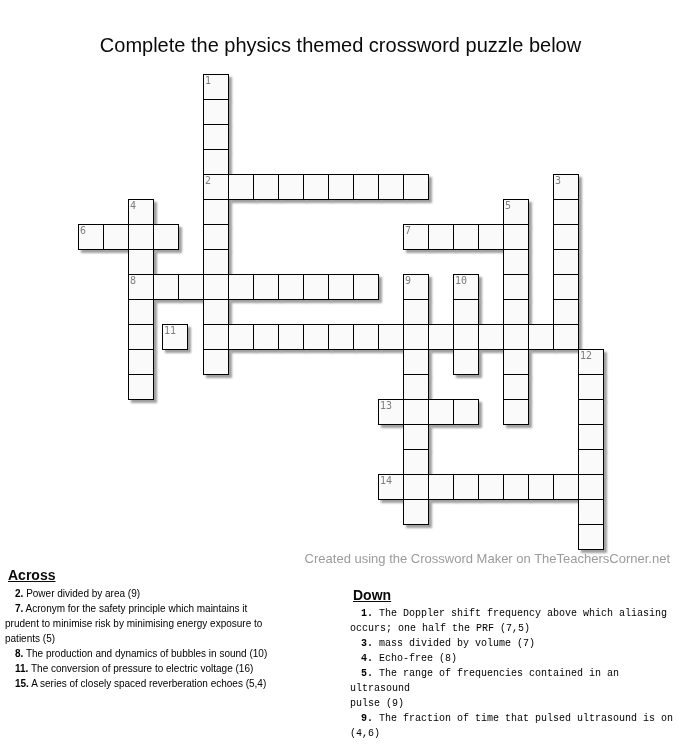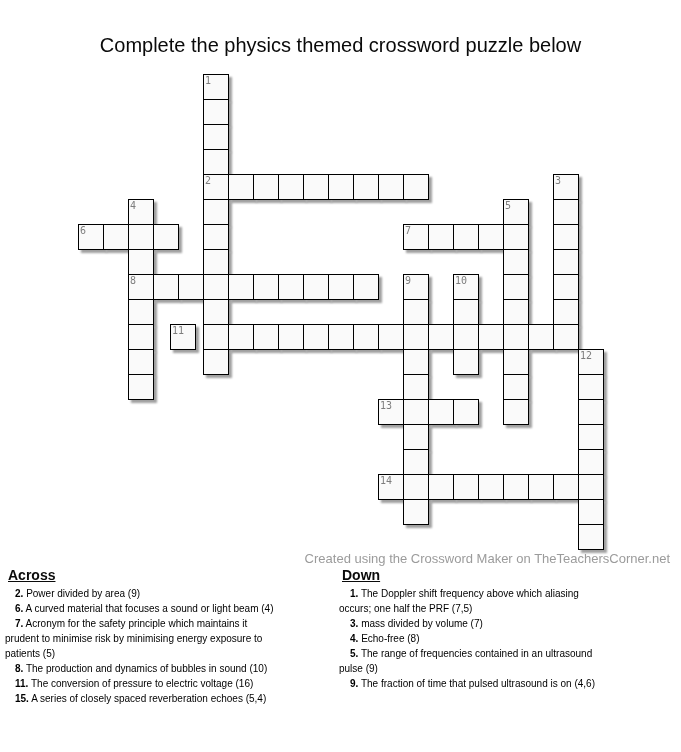"11" div.cell { left: 92px -> 84px }
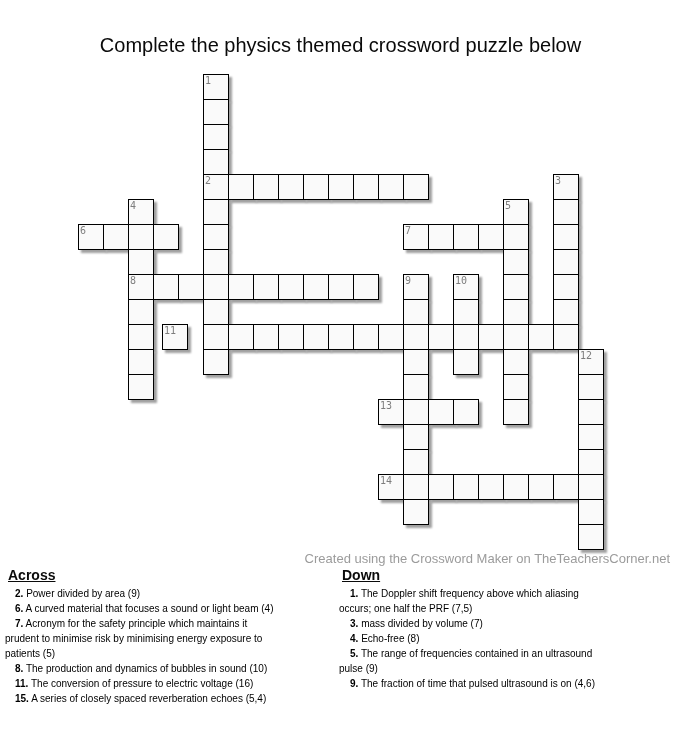"Down" .clue-col.down { left: 339px -> 350px; margin-top: none -> 20px }
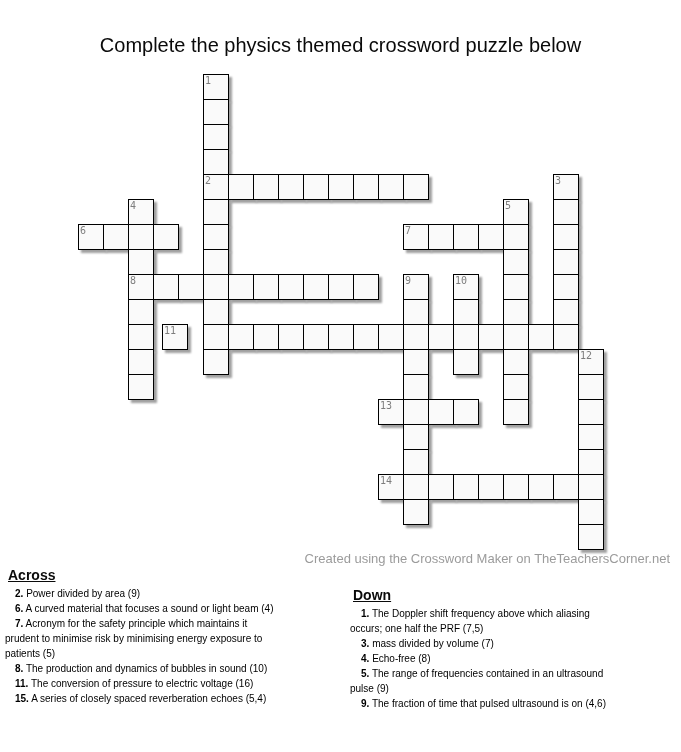"6. A curved material that" div.clue { html: <div><b>6.</b> <span>A curved material that focuses a sound or light beam (4)</span></div> -> none }
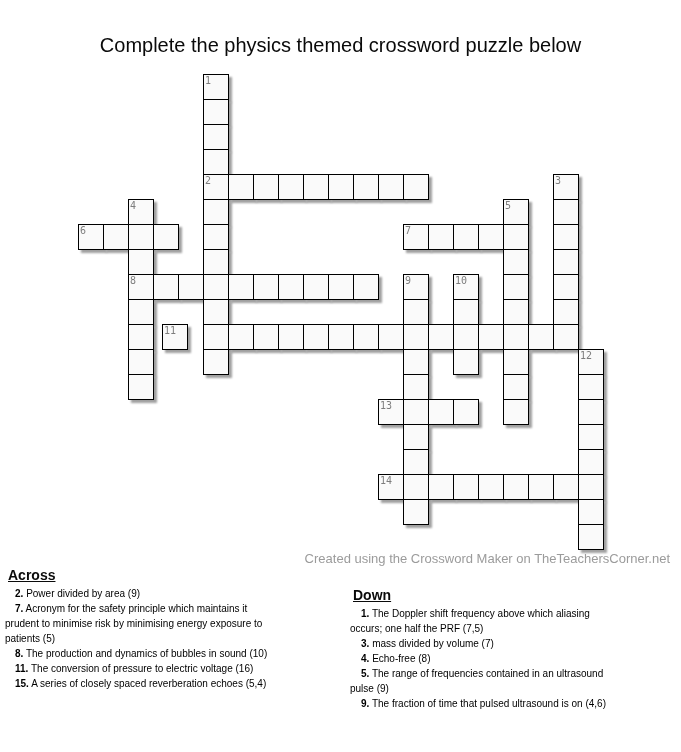"1. The Doppler shift frequency" .clue-col.down .clue { font-family: none -> Liberation Mono, monospace }
